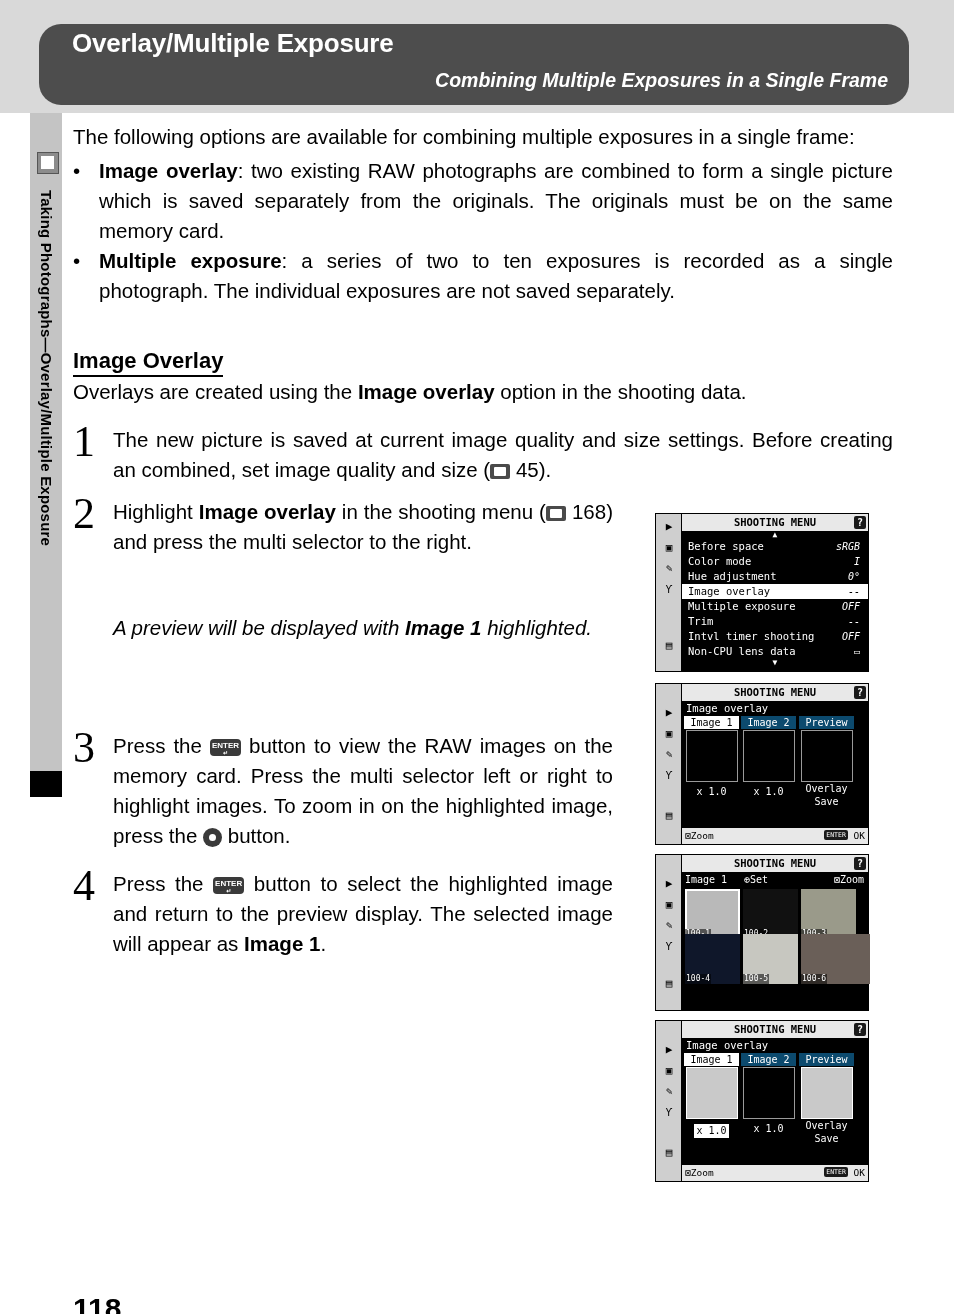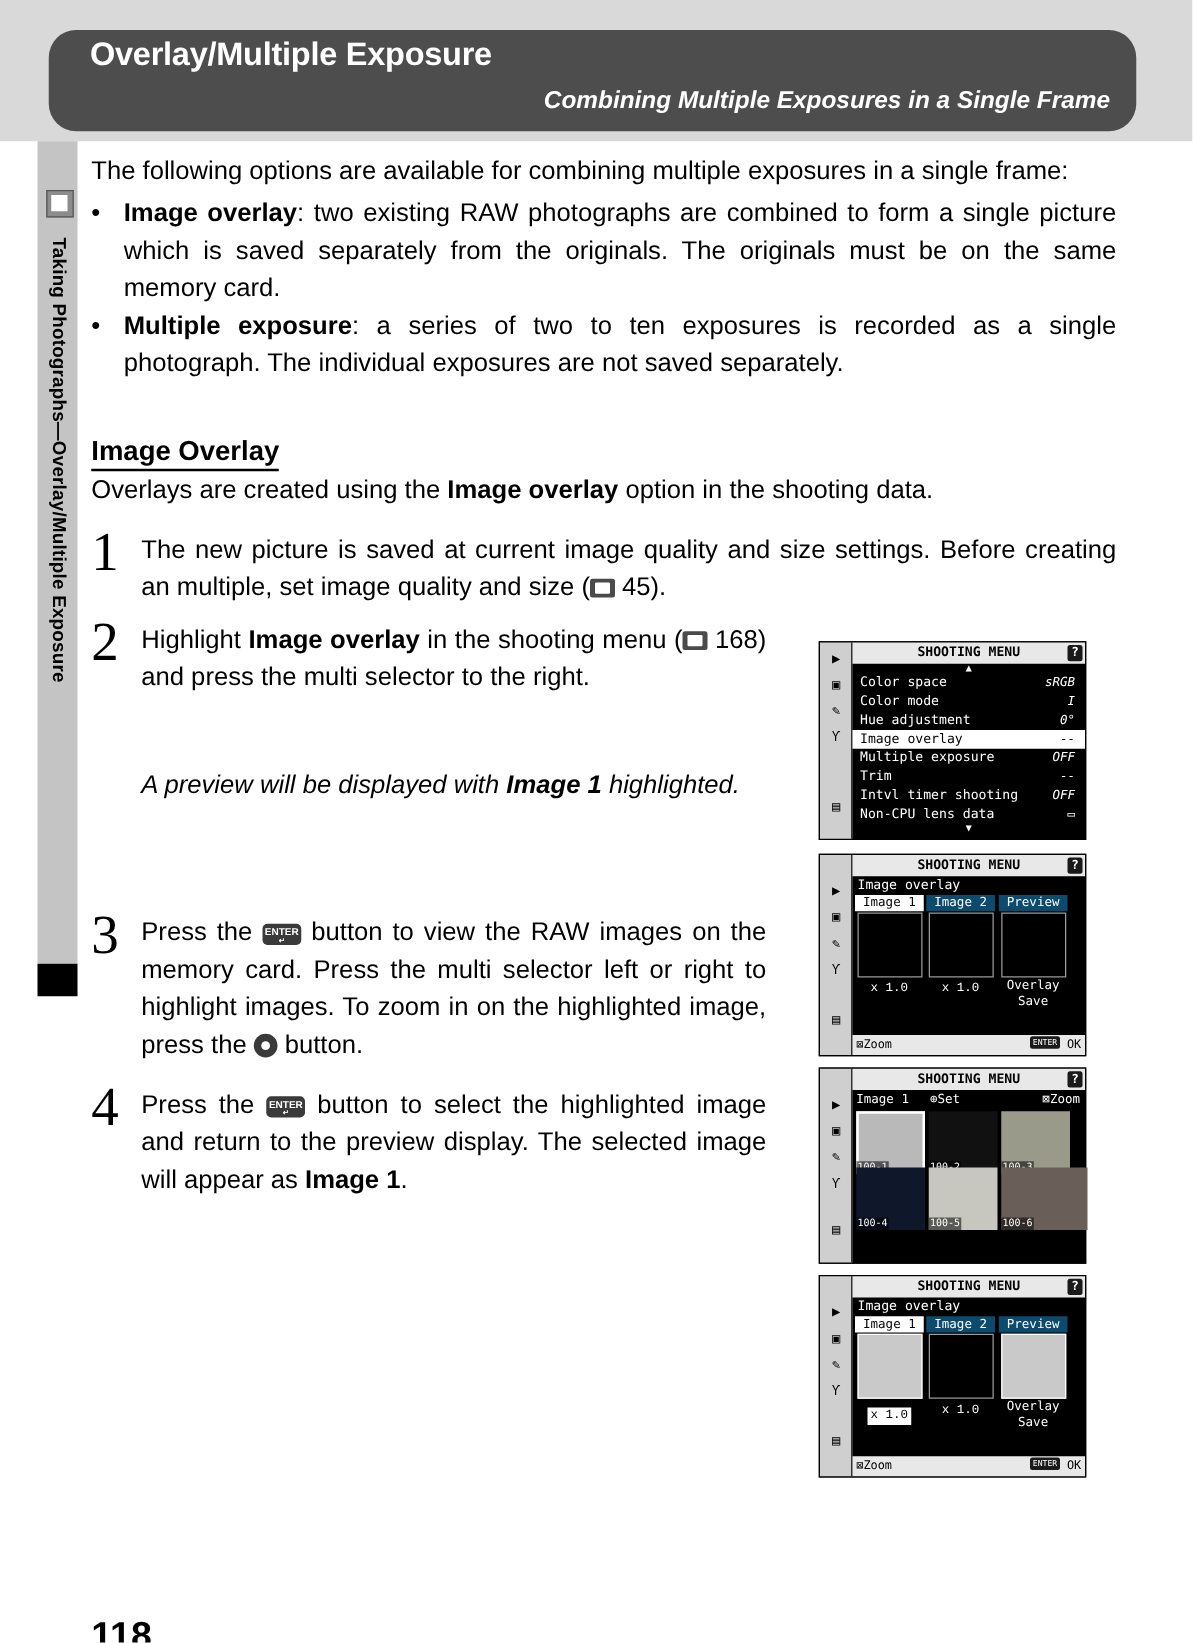"The new picture is saved" span { text: multiple -> combined }
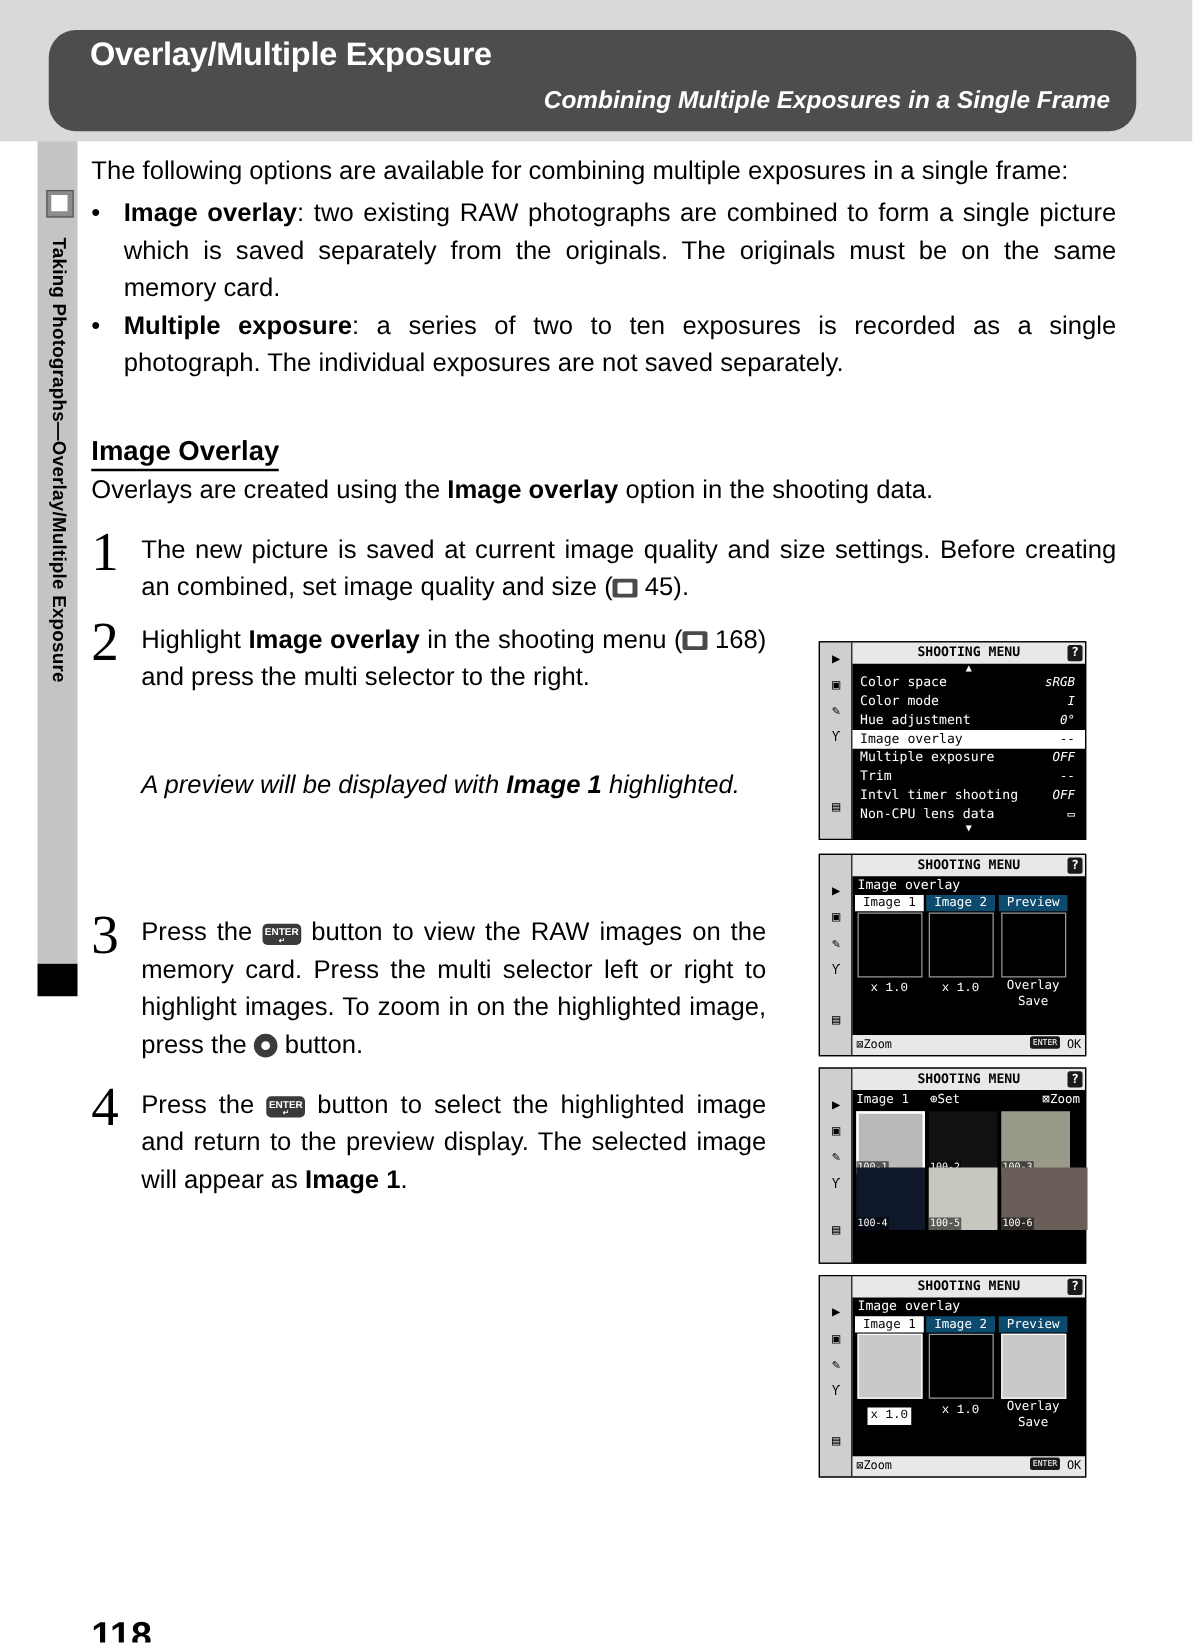"Color space" span { text: Color -> Before }
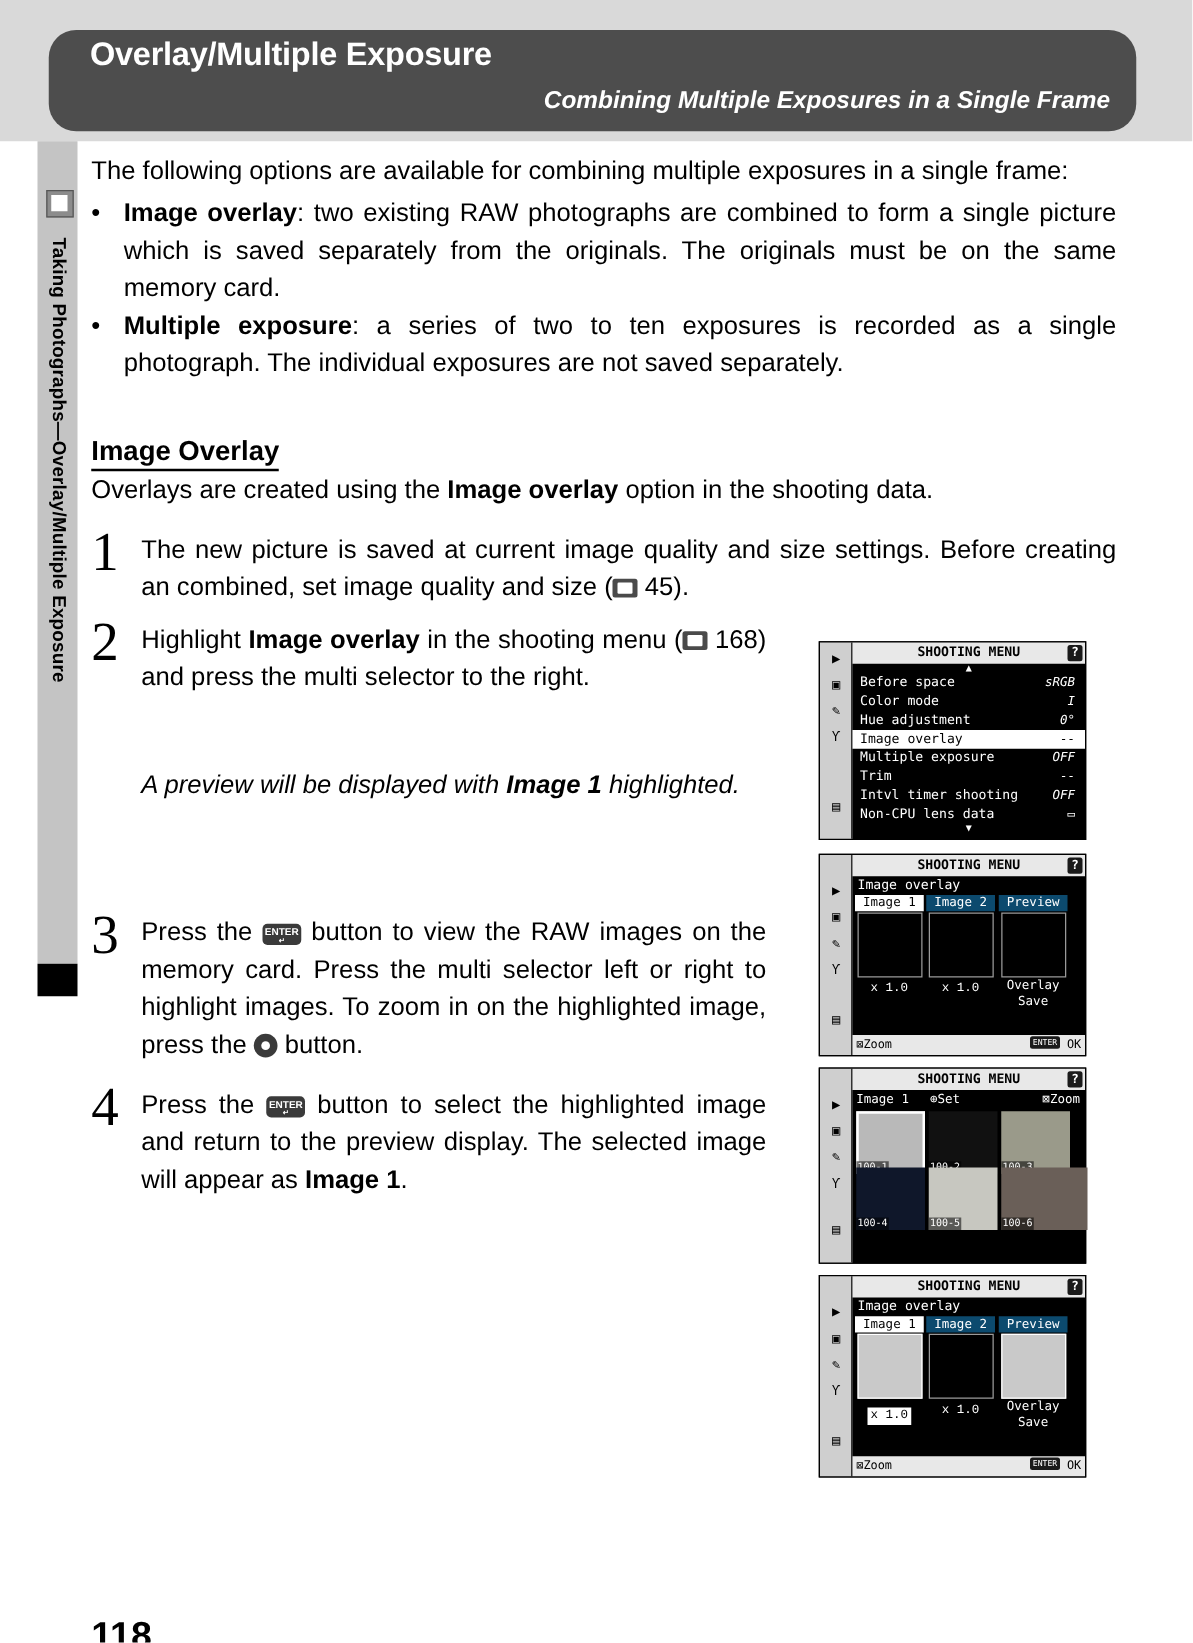"x 1.0" .ov-col .zoomlbl { font-family: Liberation Mono, monospace -> none }
